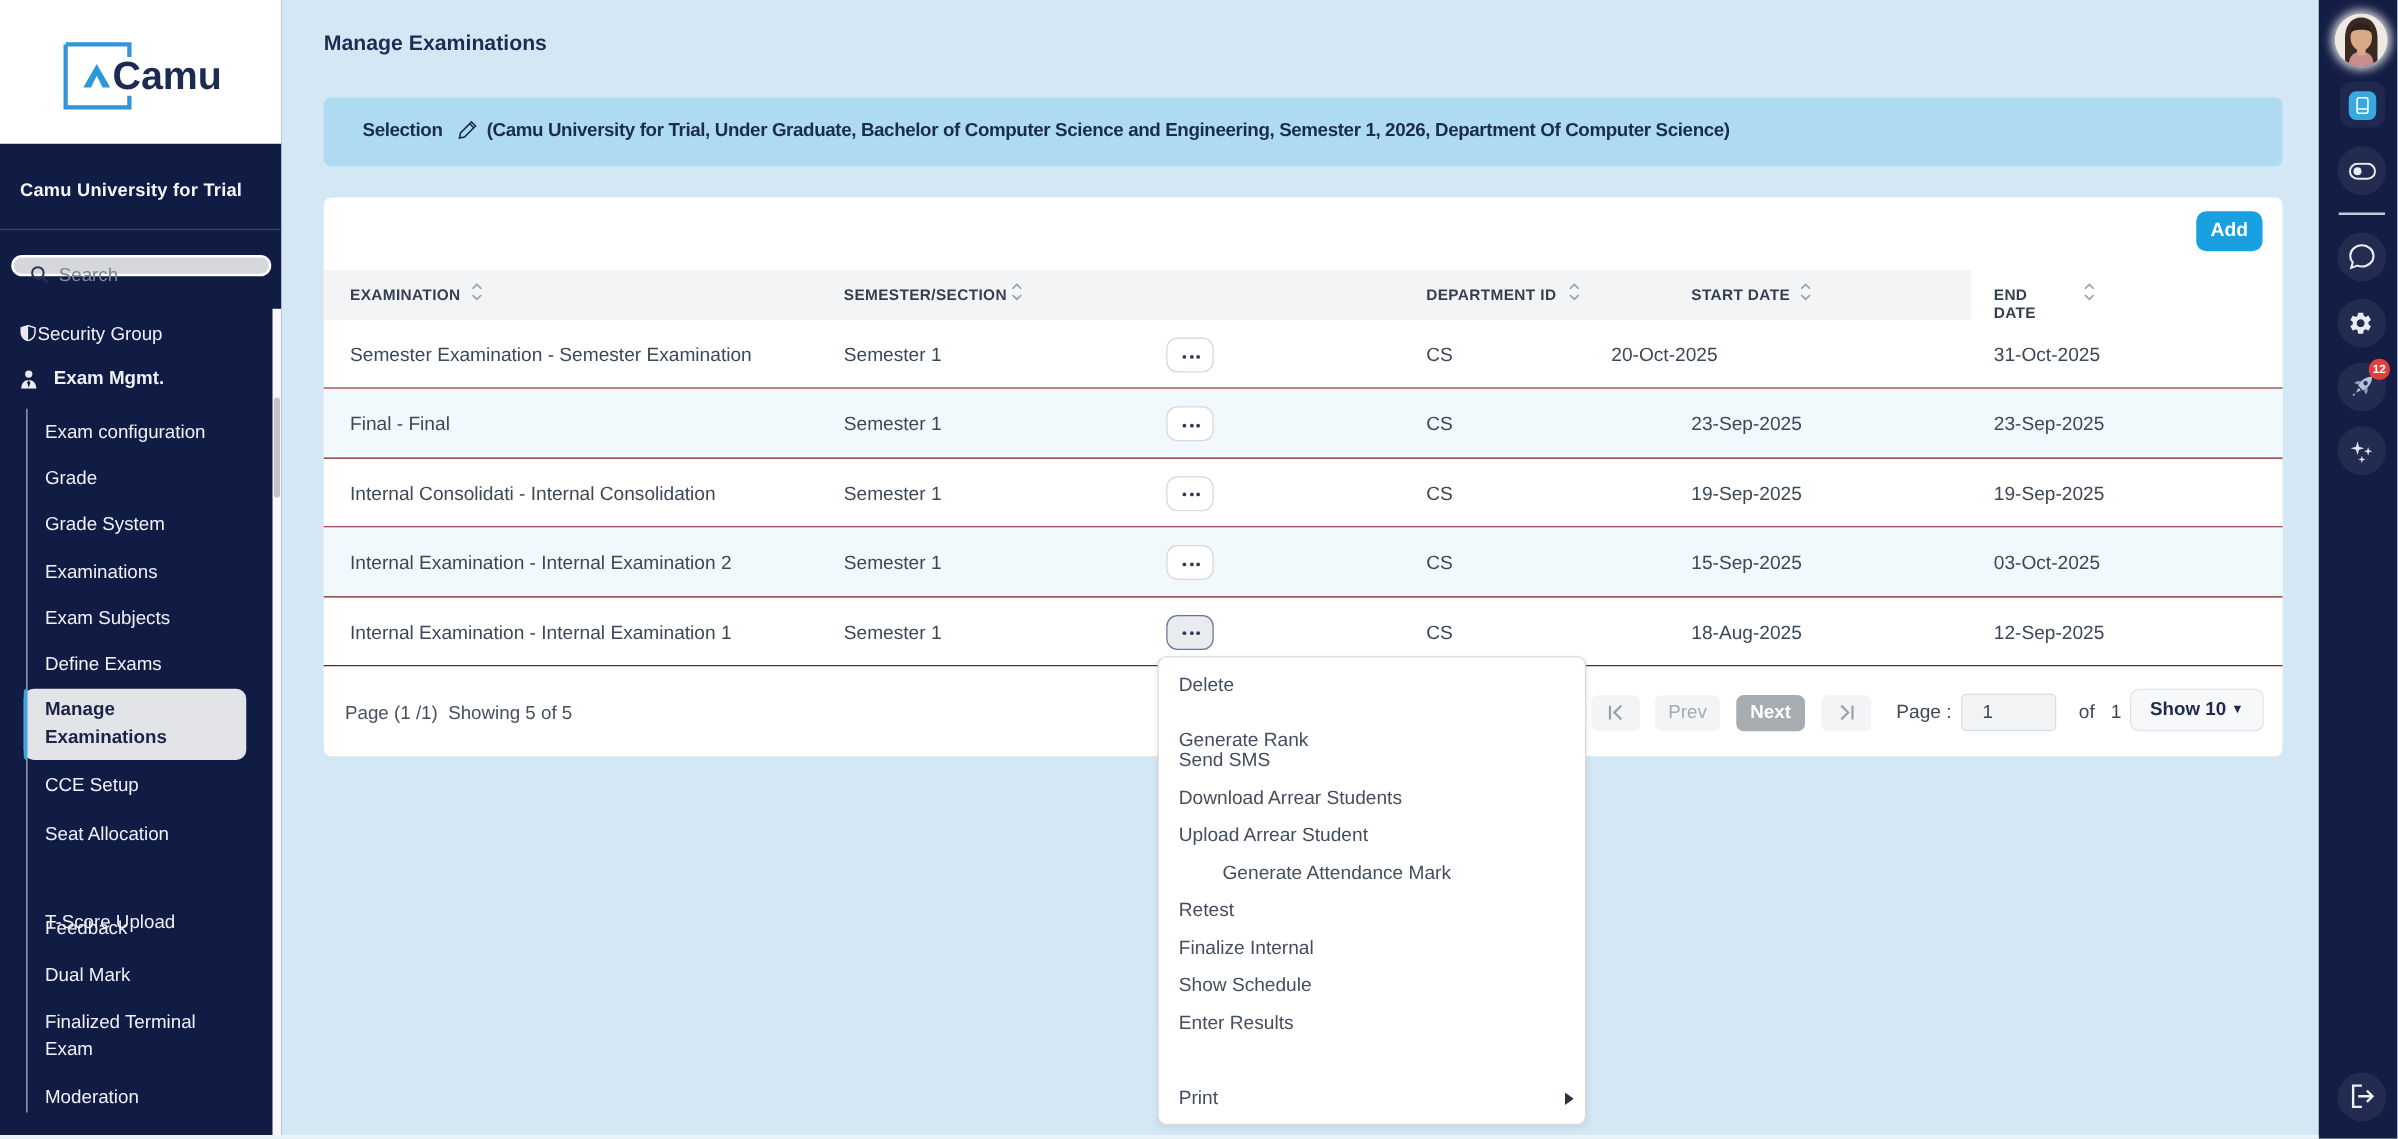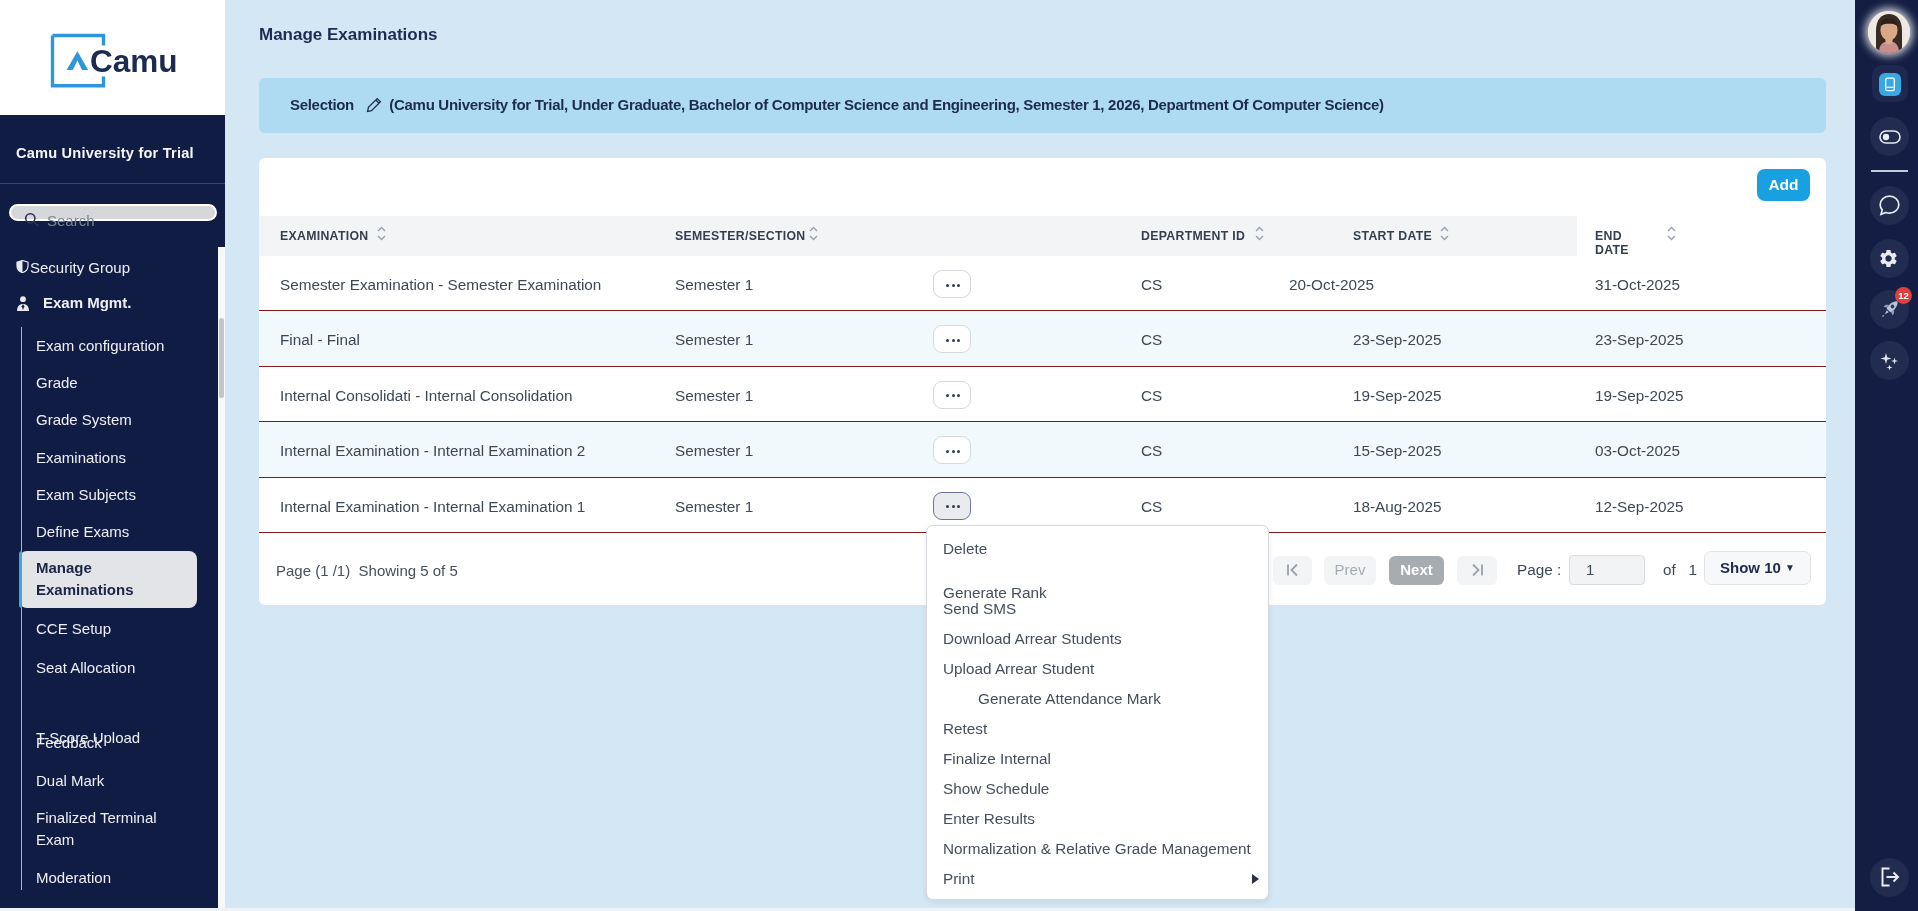"Normalization & Relative Grade" div.mi { html: <div>Normalization &amp; Relative Grade Management</div> -> none }
